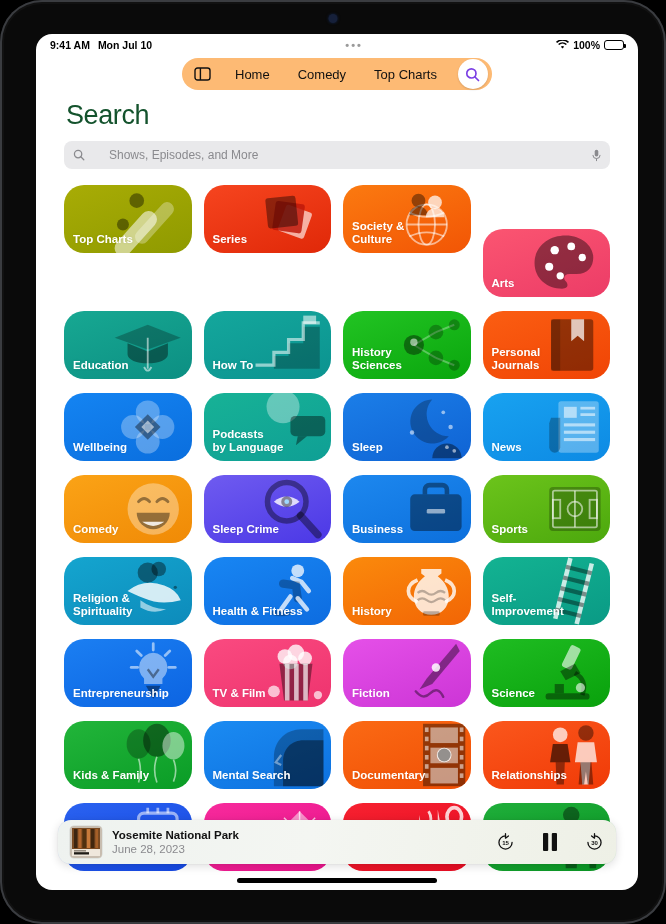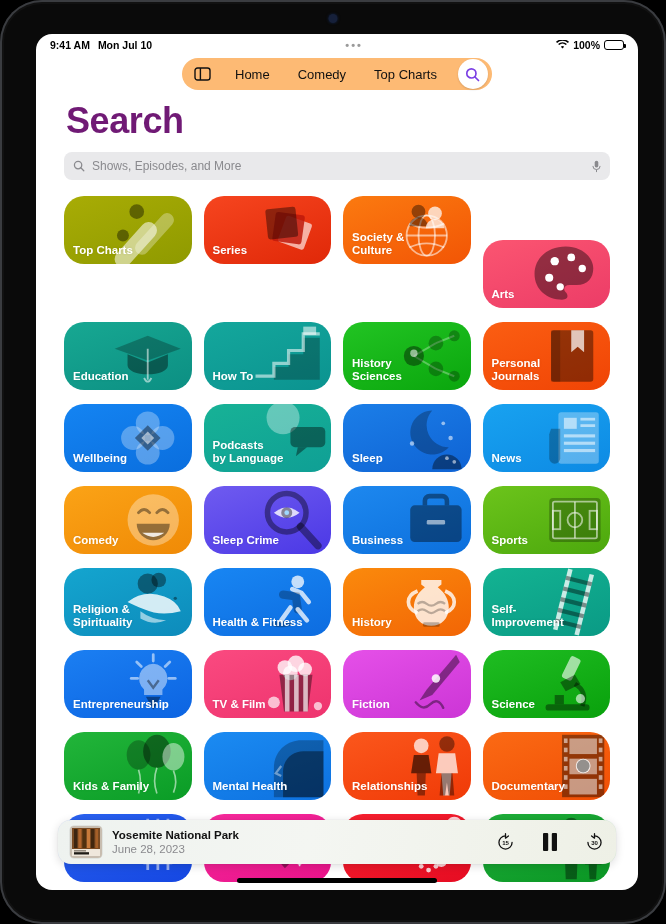"Search" #page-title { color: #701a75 -> #14532d; font-size: 36px -> 27px; font-weight: bold -> normal }
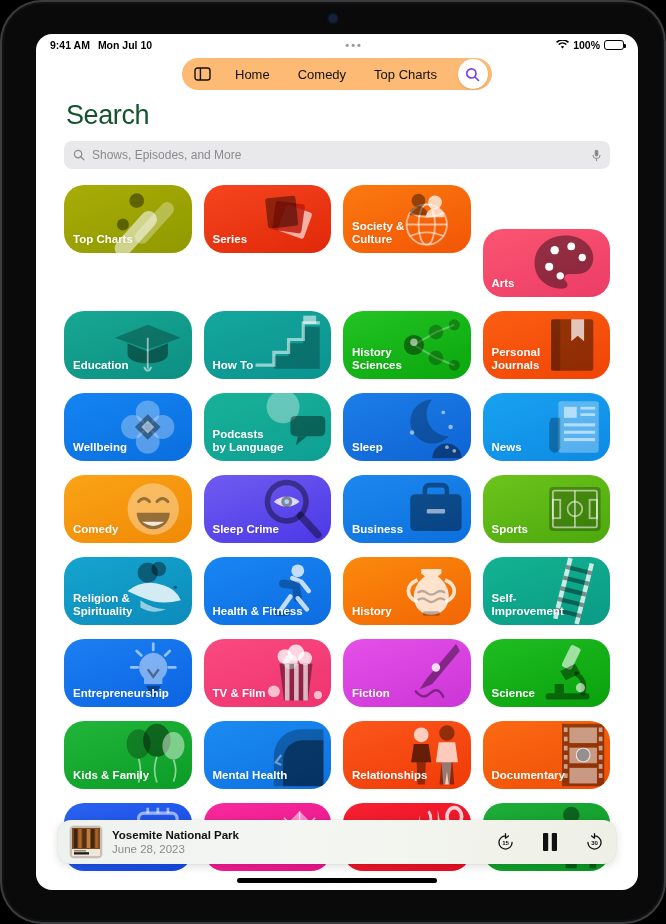"Shows, Episodes, and More" #search-ph { margin-left: none -> 17px }
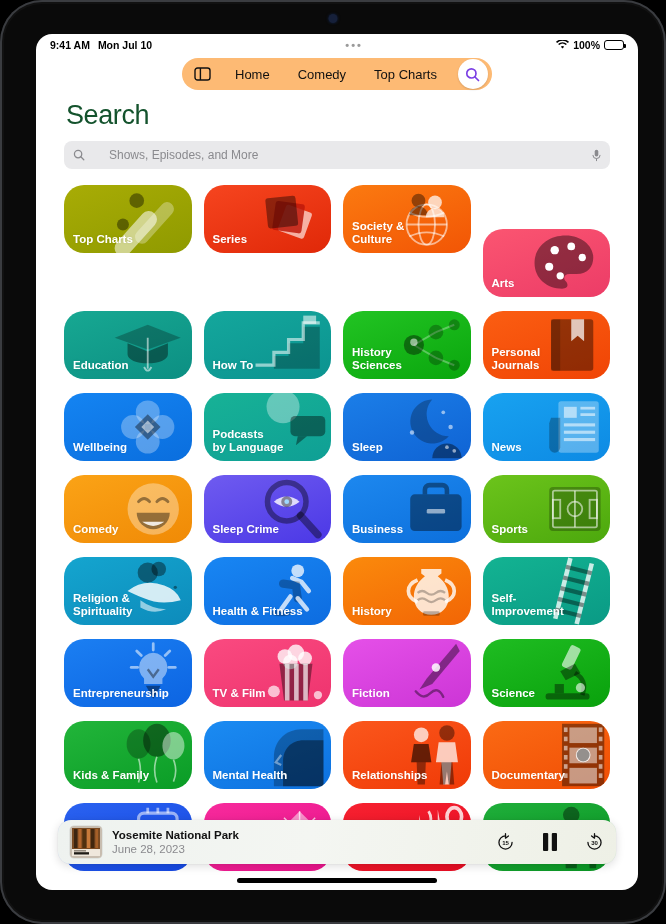"Mental Health" div.tile-label { text: Health -> Search }
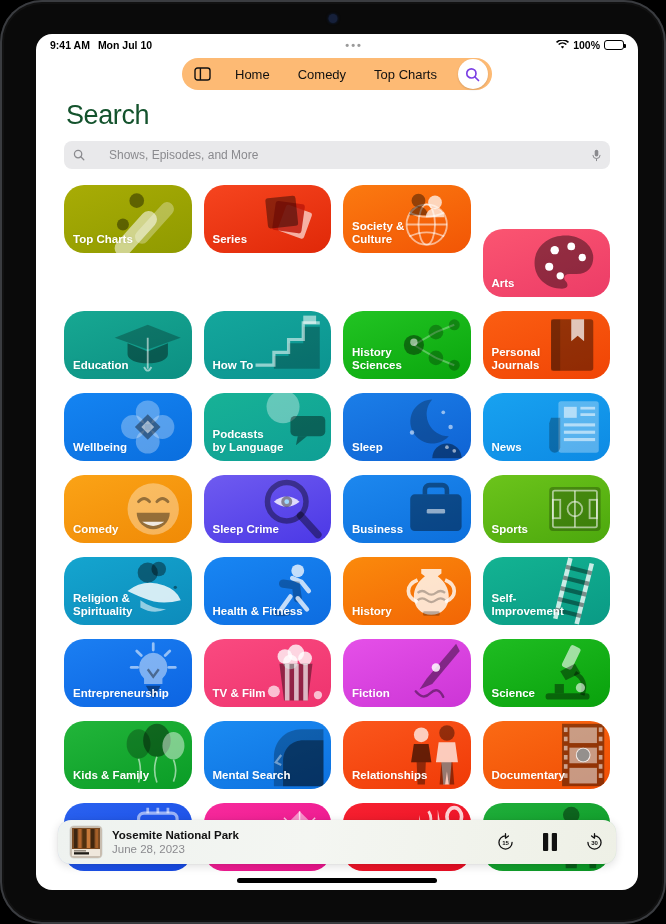"Relationships" div.tile { order: before "Documentary" -> after "Documentary" }
